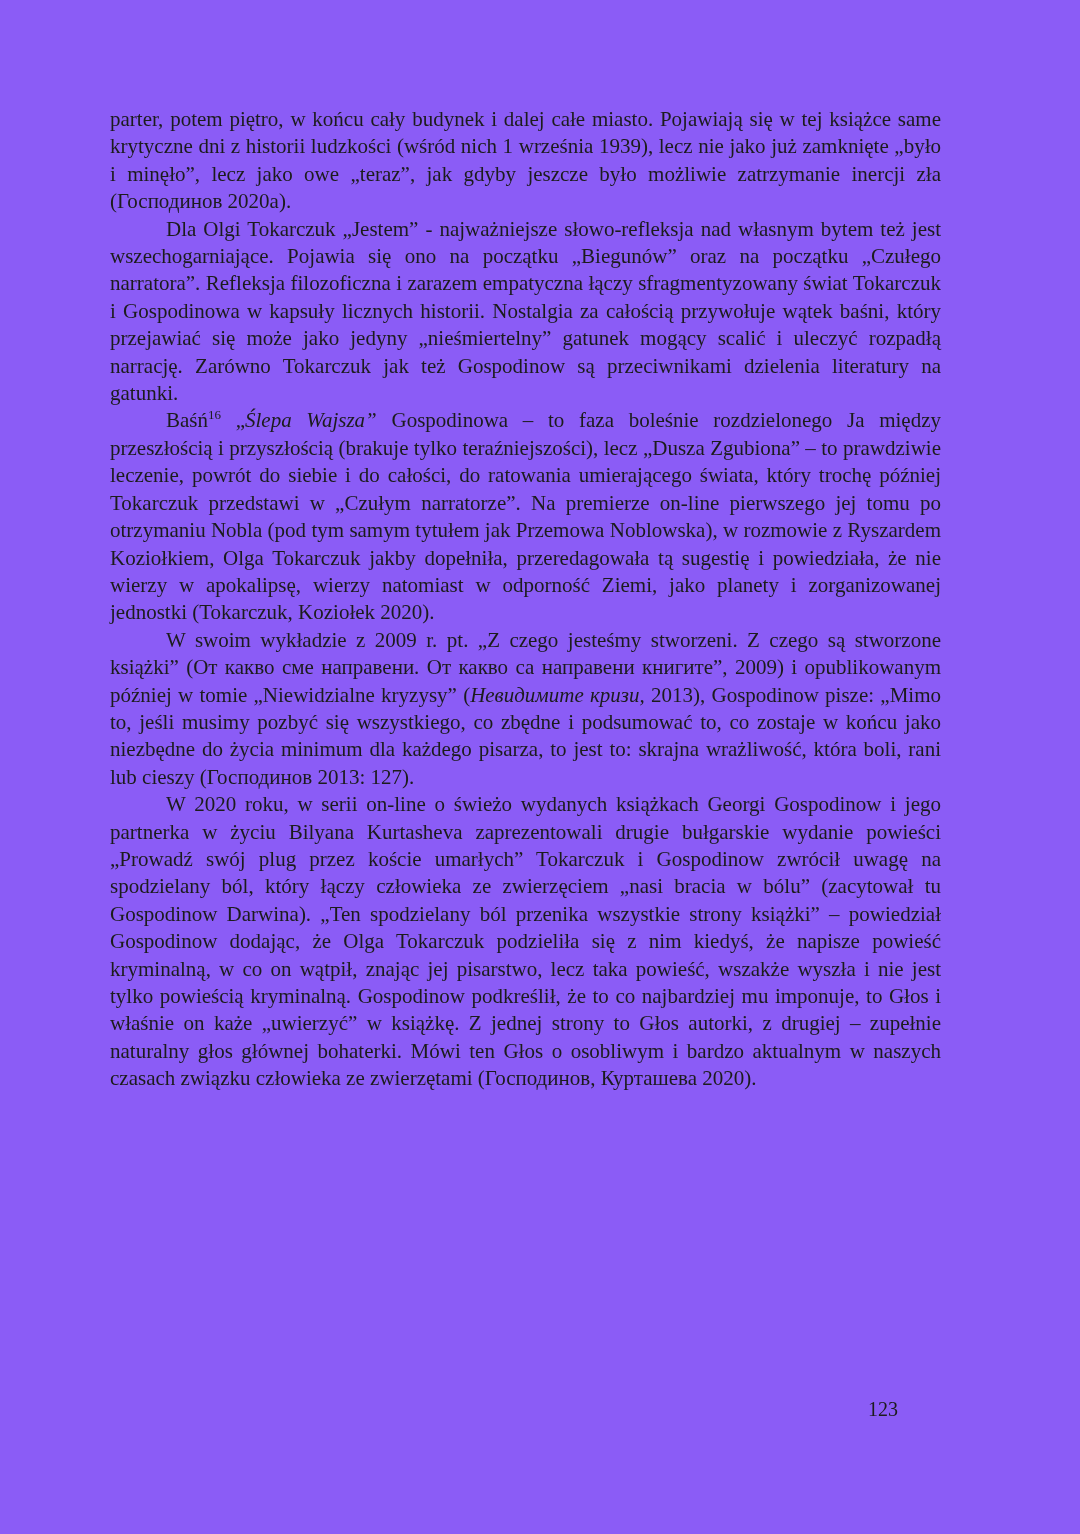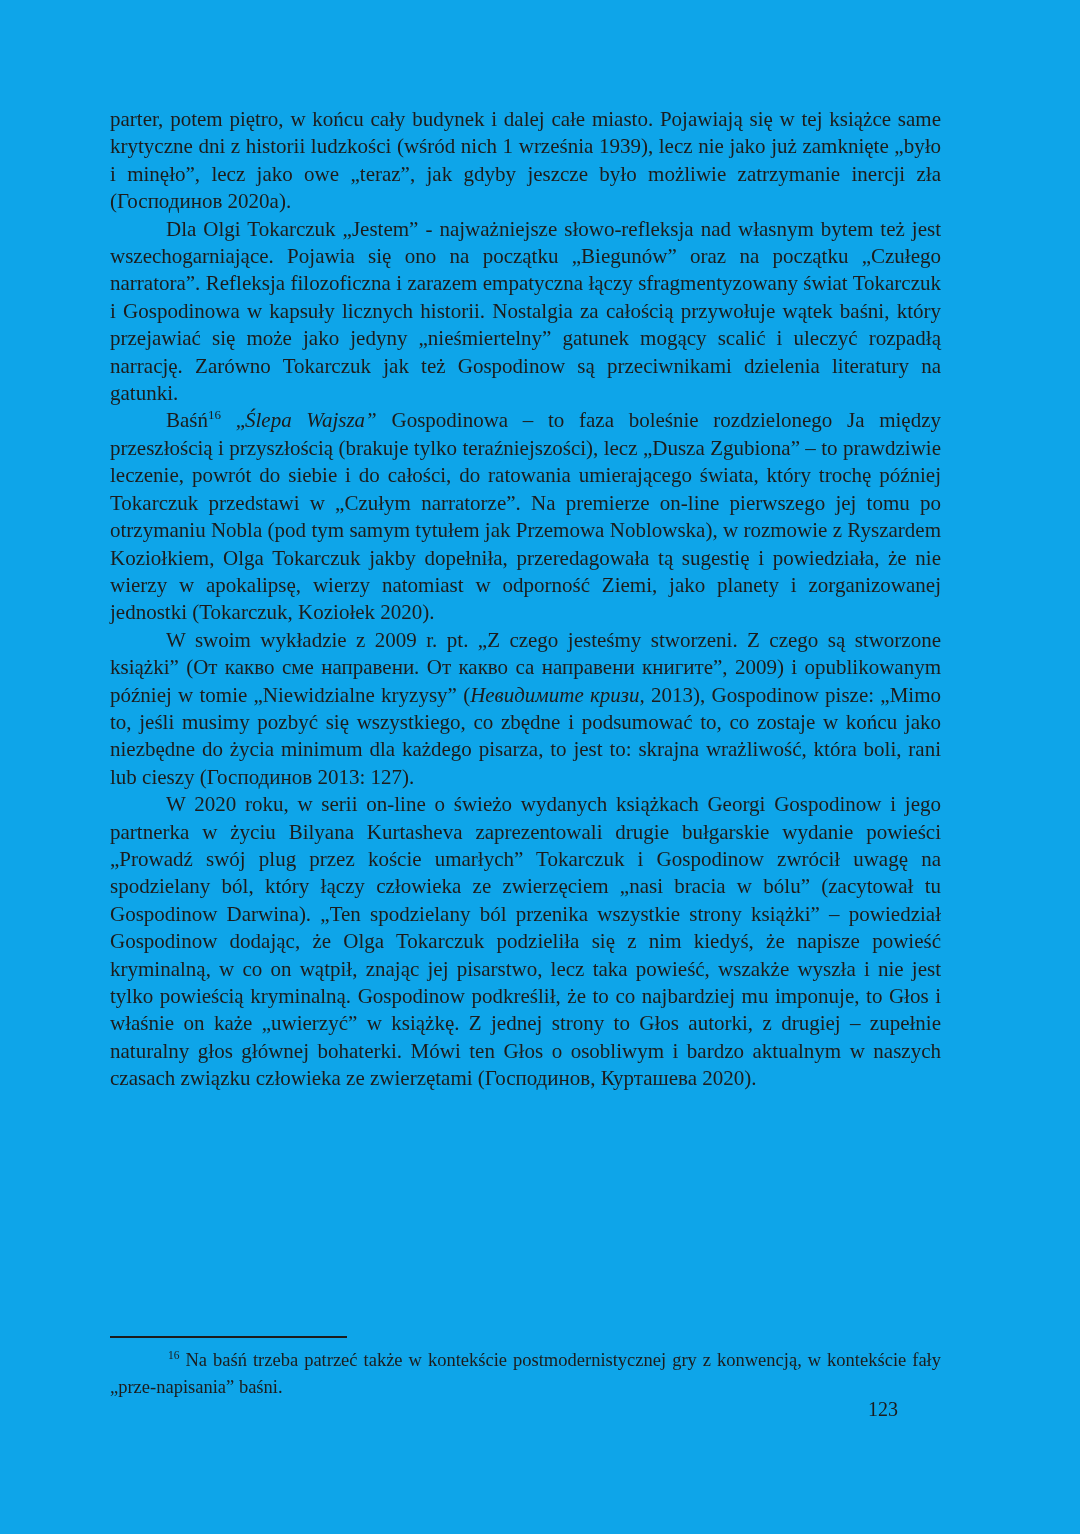"parter, potem piętro, w końcu" .page { background: #0ea5e9 -> #8b5cf6 }
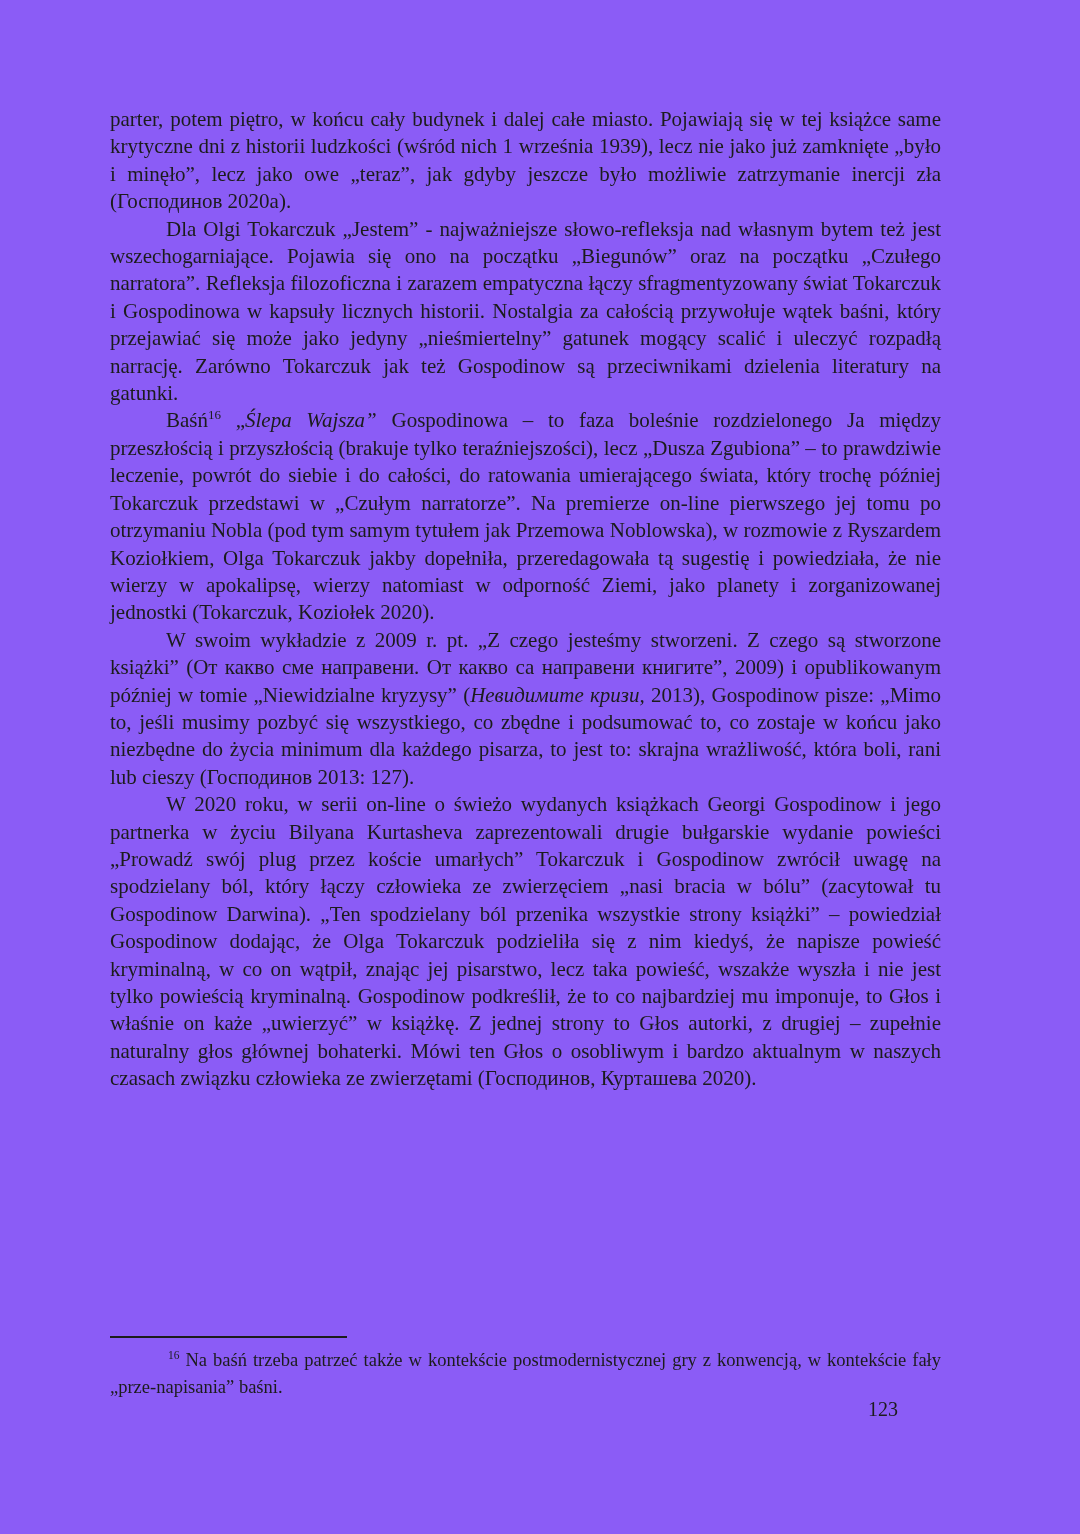"16 Na baśń trzeba patrzeć" div.footnote-area { html: <div> <div></div> <p><sup>16</sup><span> Na baśń trzeba patrzeć także w kontekście postmodernistycznej gry z konwencją, w kontekście fały „prze-napisania” baśni.</span></p> </div> -> none }
